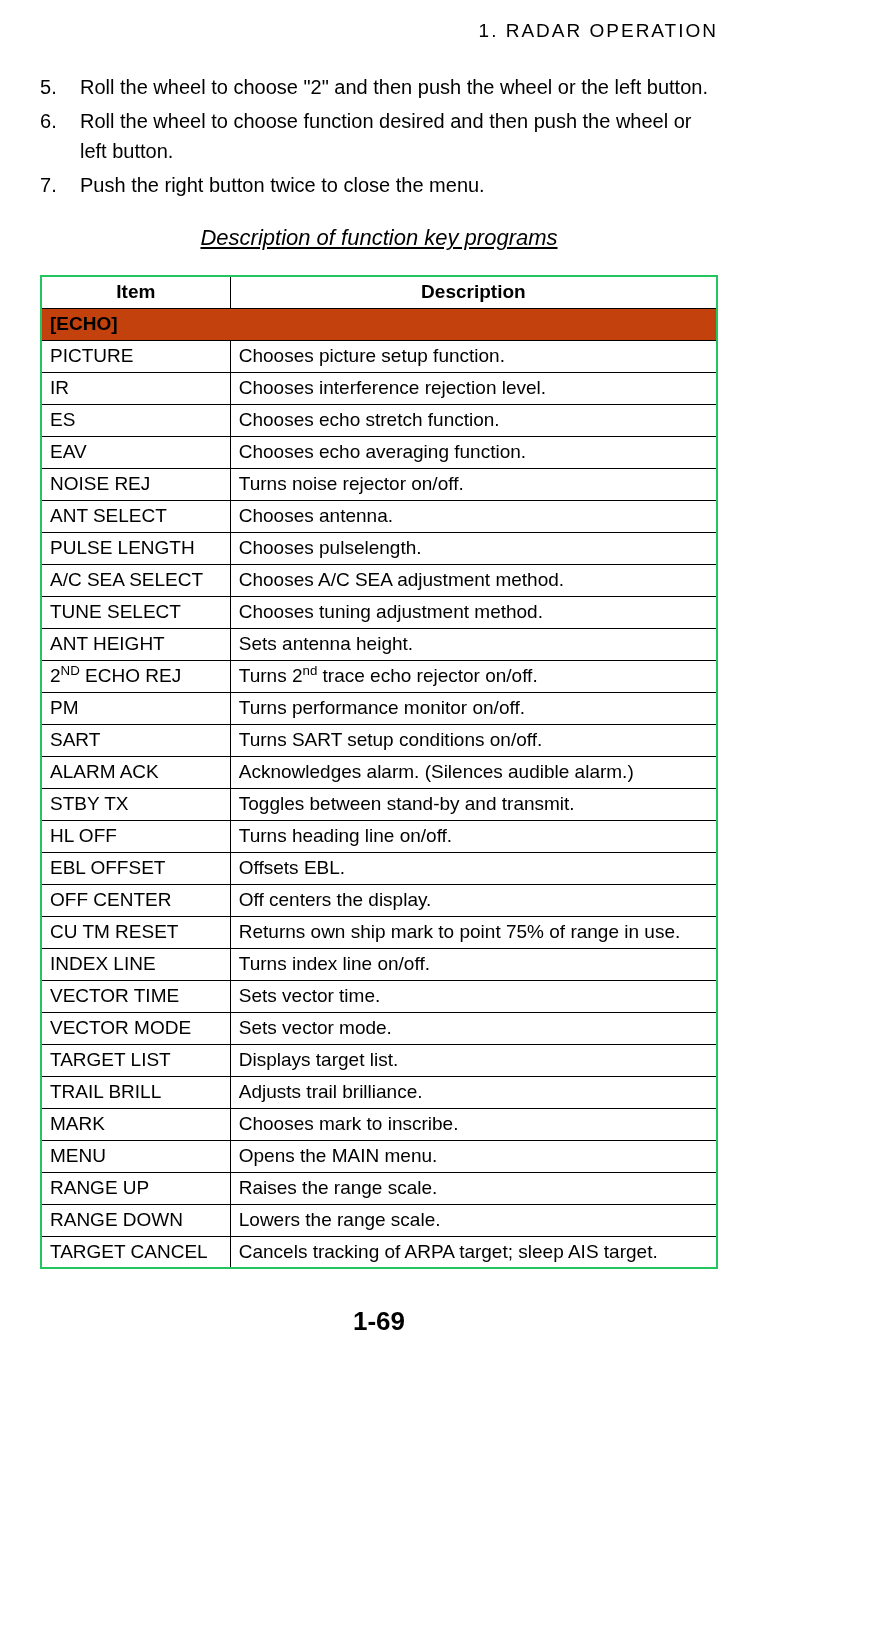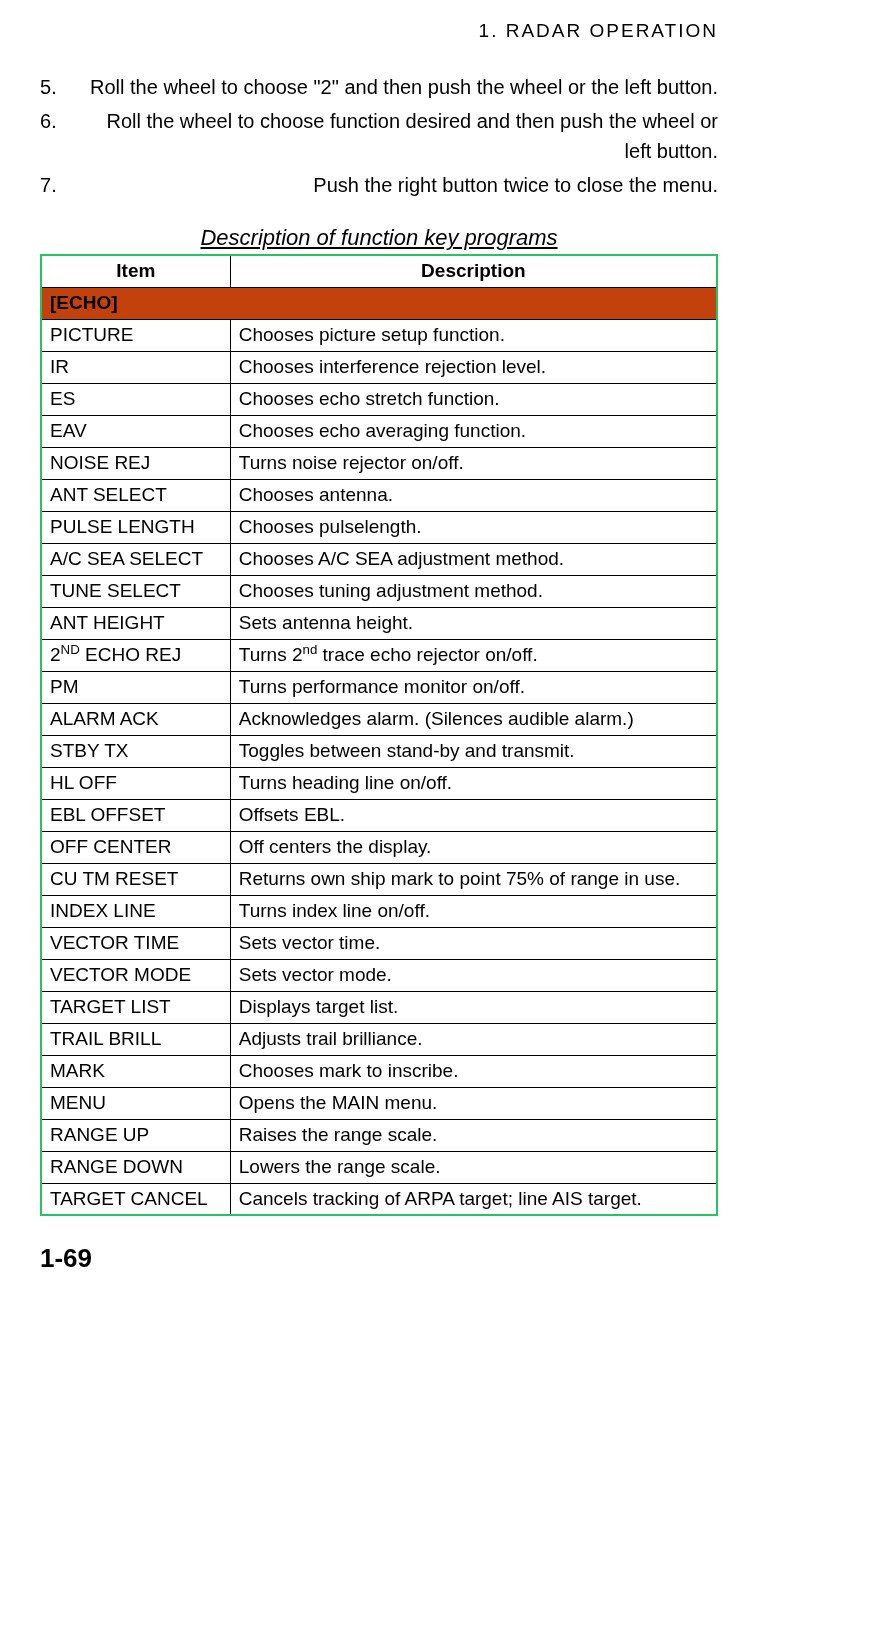"Roll the wheel to choose" .steps { text-align: right -> none }
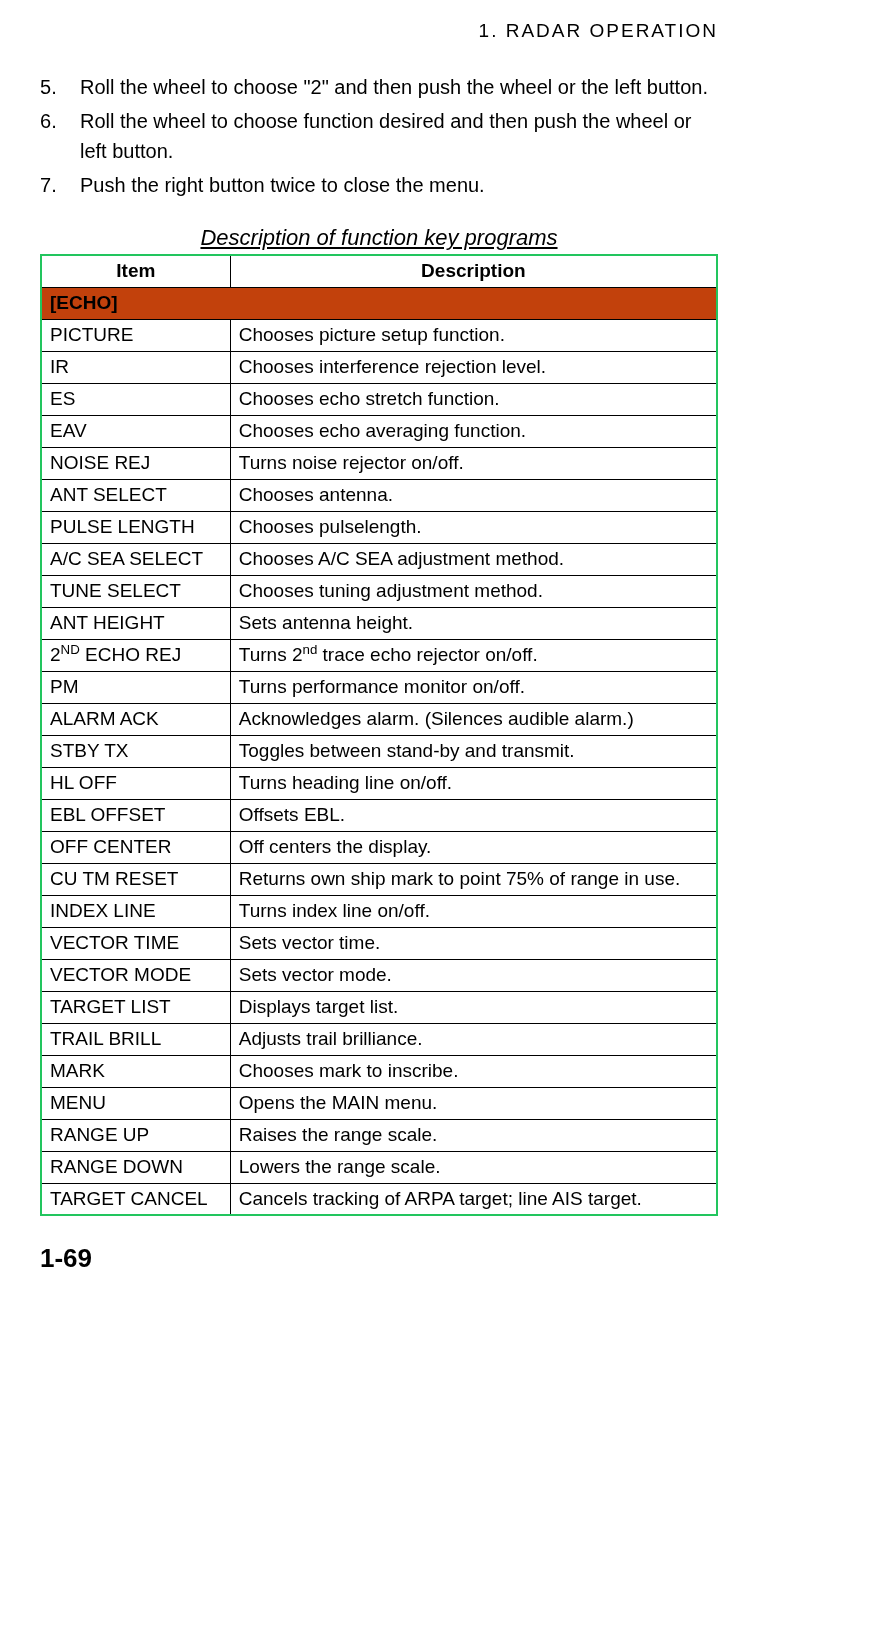"Description of function key programs" .table-title { margin-bottom: 3px -> 24px }
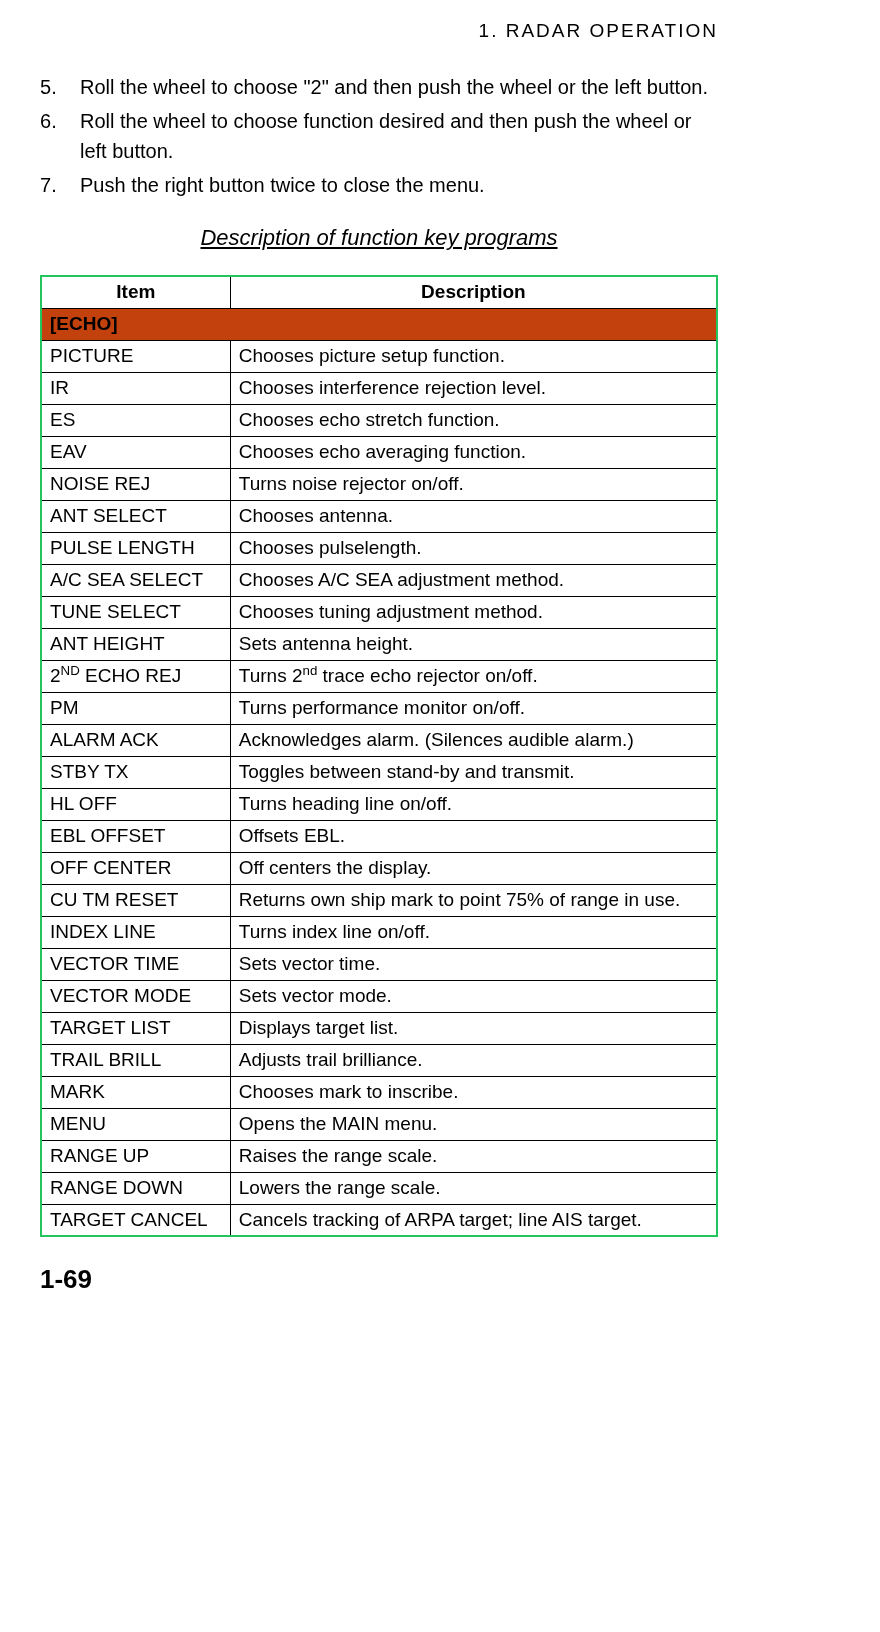"SART" tr { html: none -> <tr> <td>SART</td> <td>Turns SART setup conditions on/off.</td> </tr> }
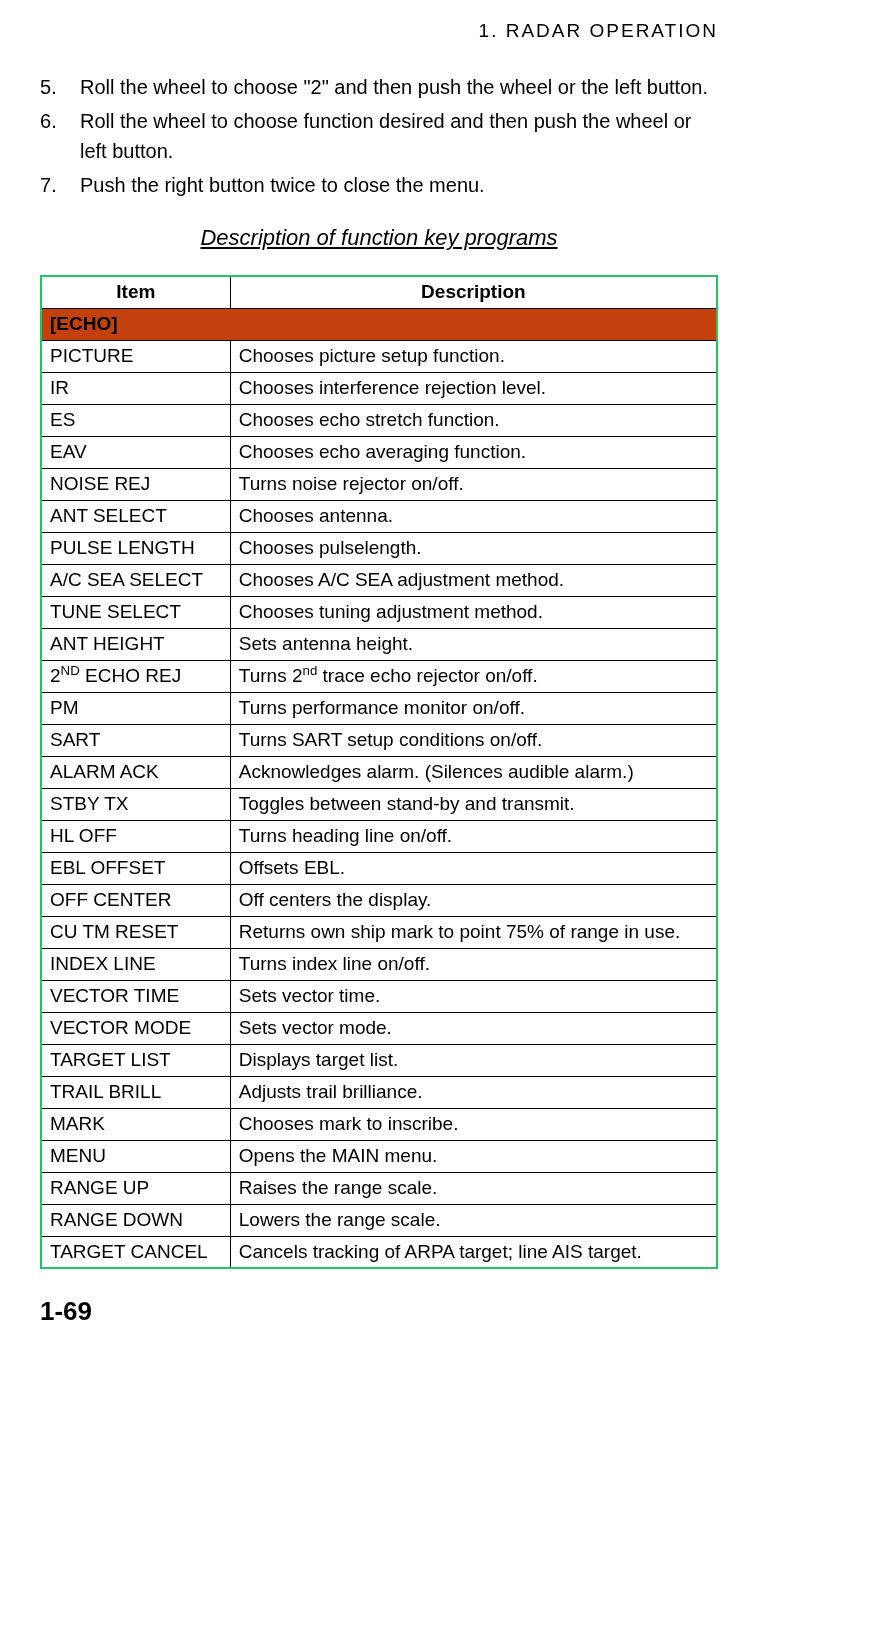"Cancels tracking of ARPA target;" td { text: line -> sleep }
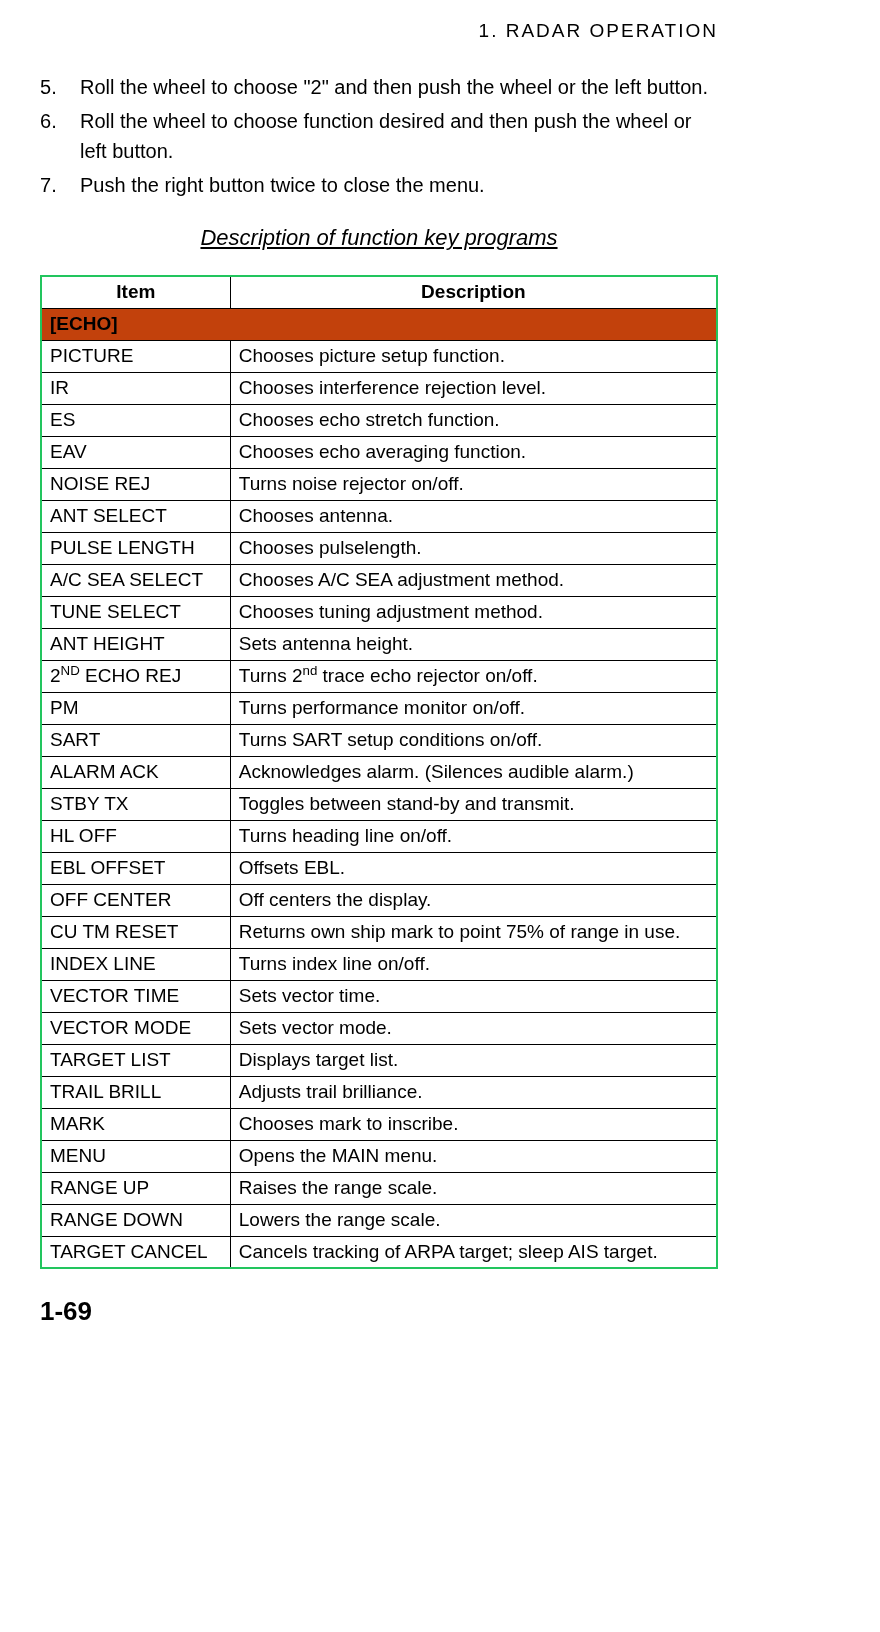"1-69" .page-num { margin-top: 27px -> 37px; text-align: left -> center }
